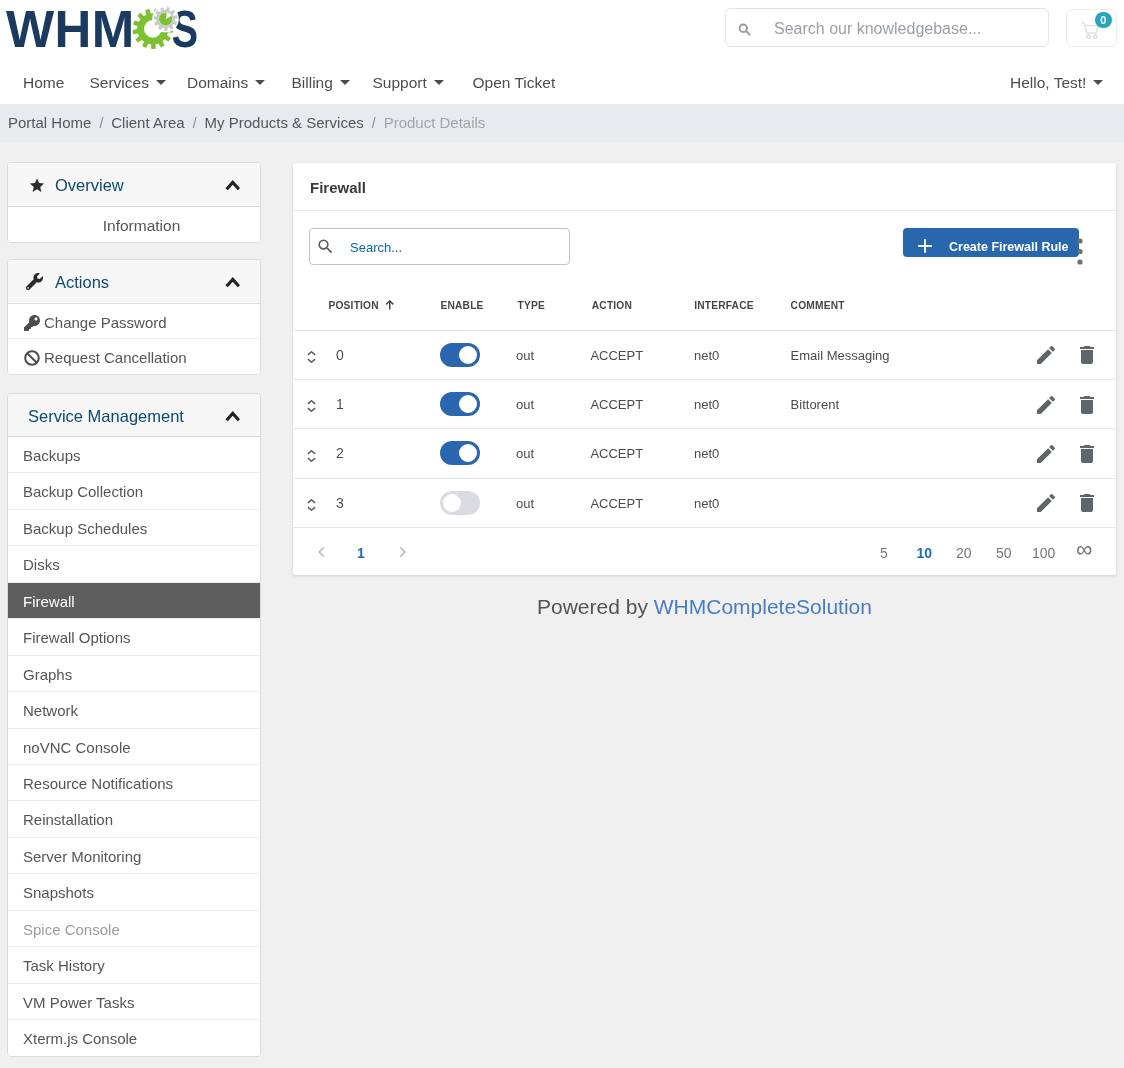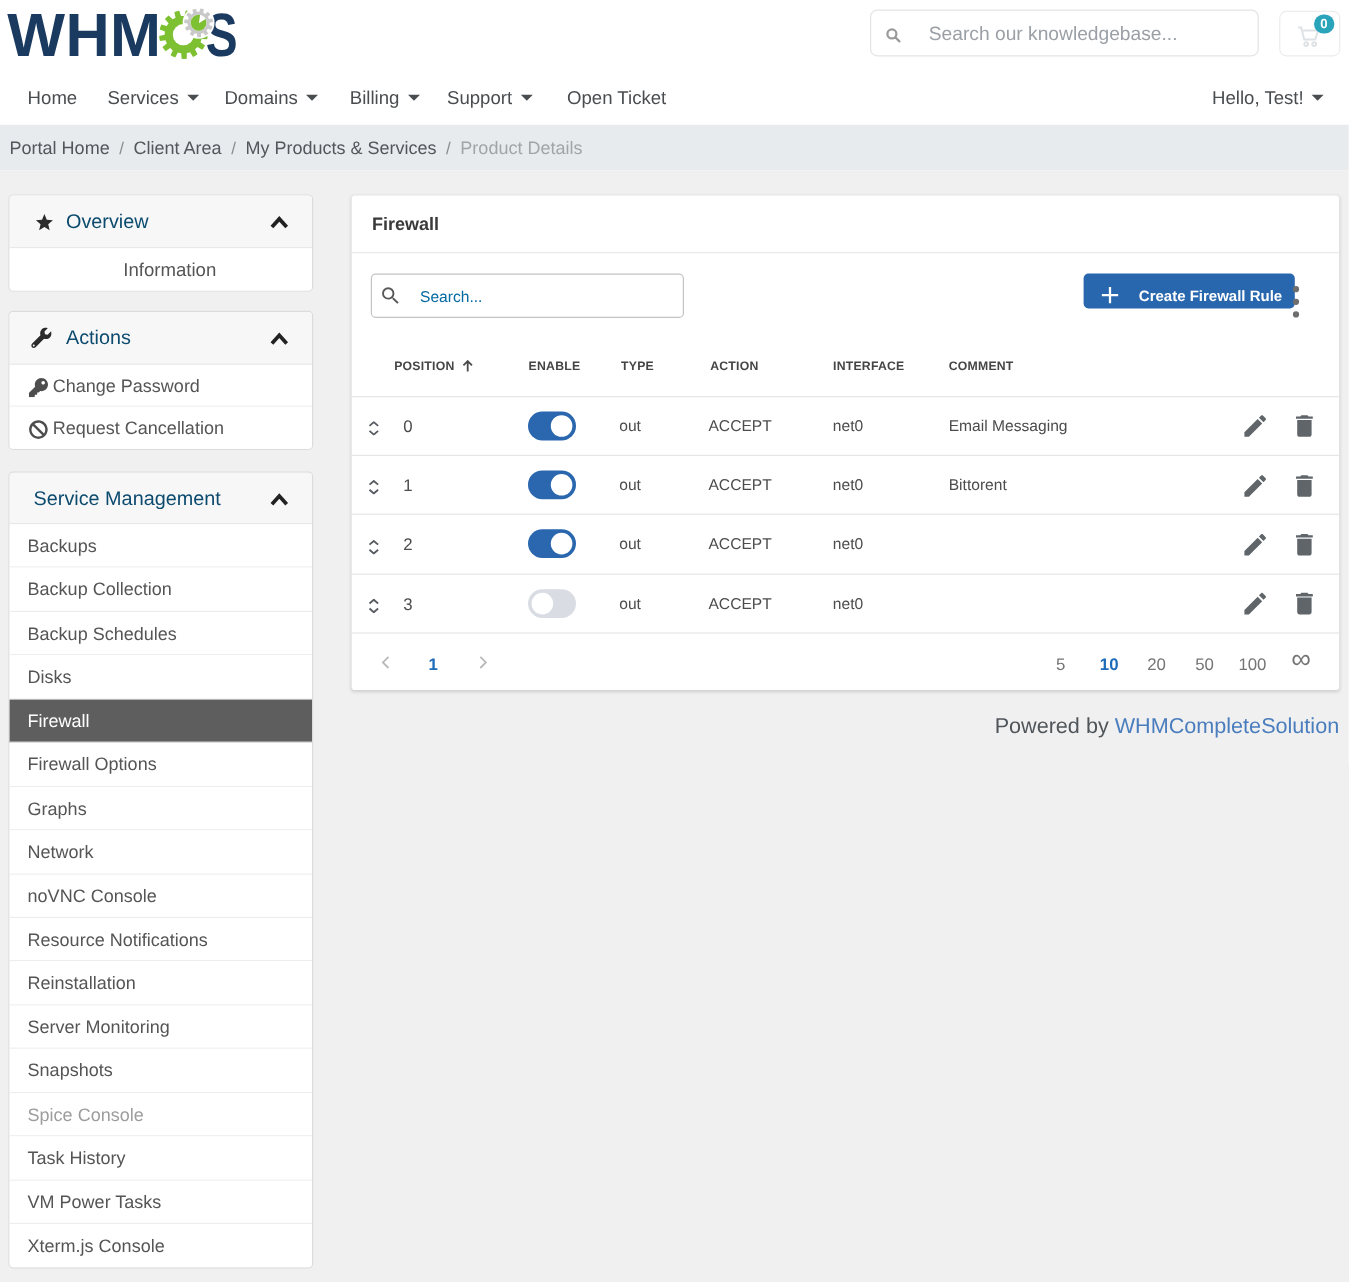"Powered by WHMCompleteSolution" #footer-txt { font-size: 18px -> 21px; text-align: right -> center }
